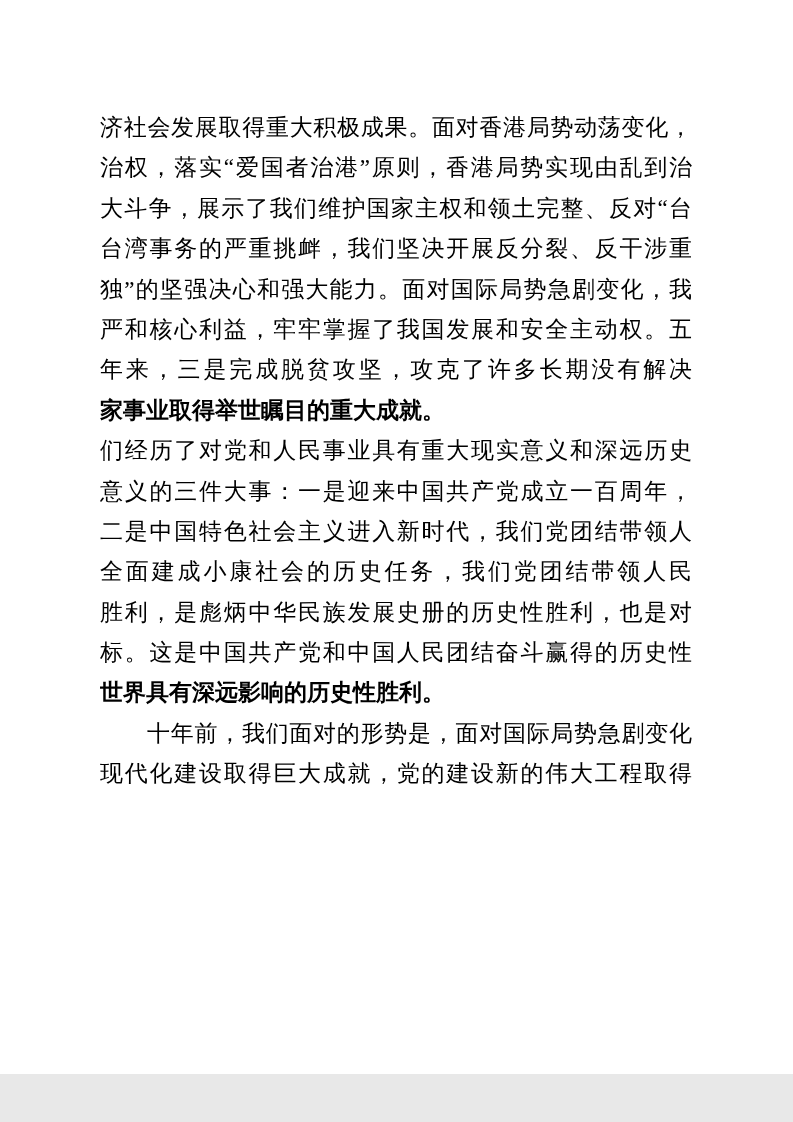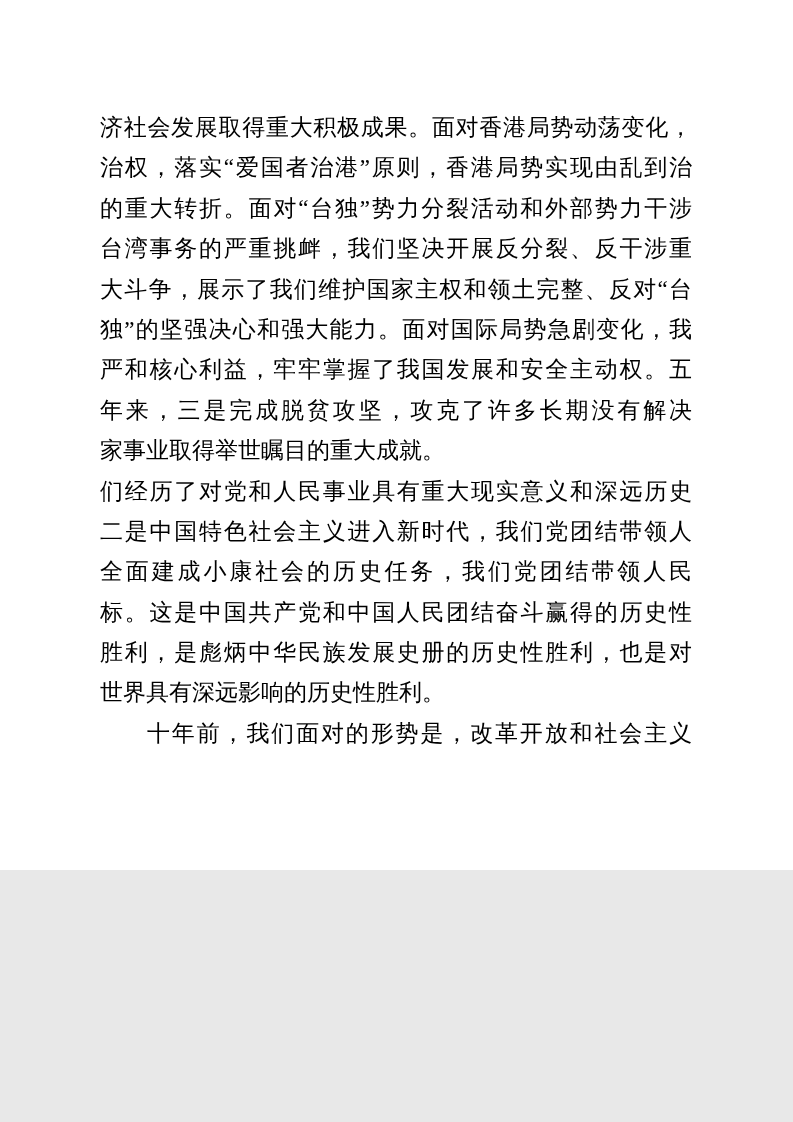"济社会发展取得重大积极成果。面对香港局势动荡变化，" .page { height: 870px -> 1074px }
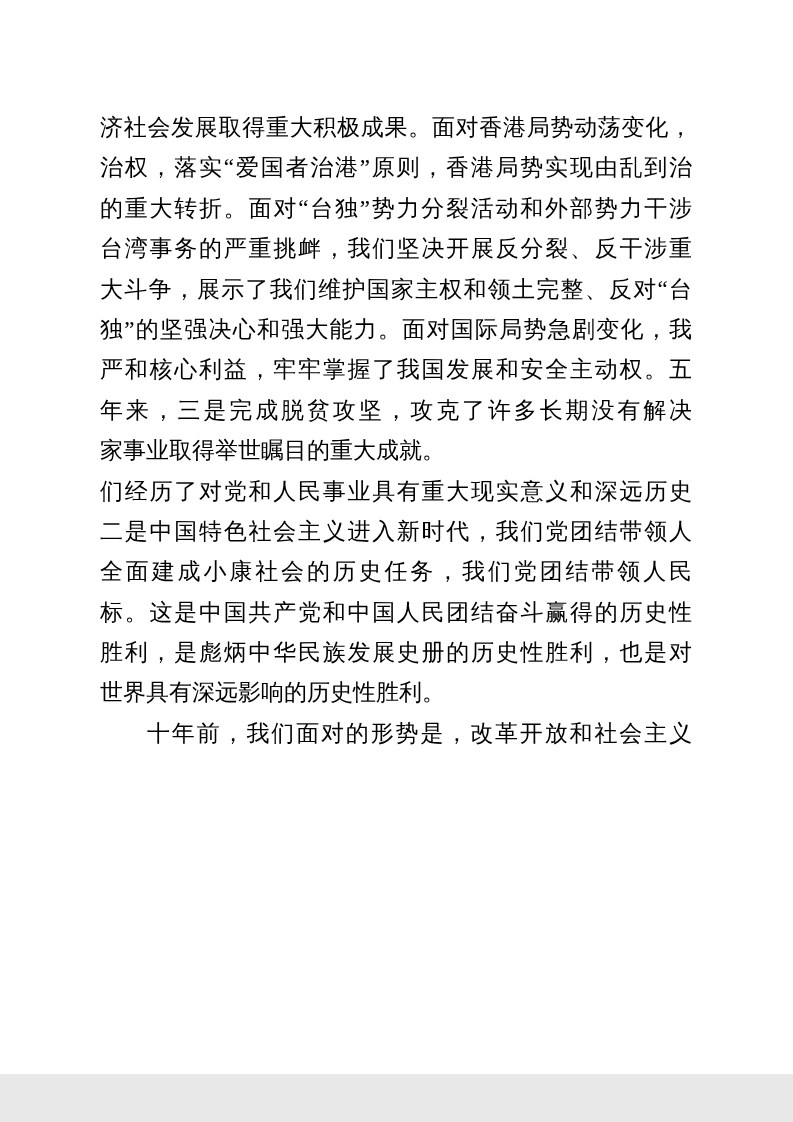"的重大转折。面对“台独”势力分裂活动和外部势力干涉" div.line { html: <div>的重大转折。面对“台独”势力分裂活动和外部势力干涉</div> -> none }
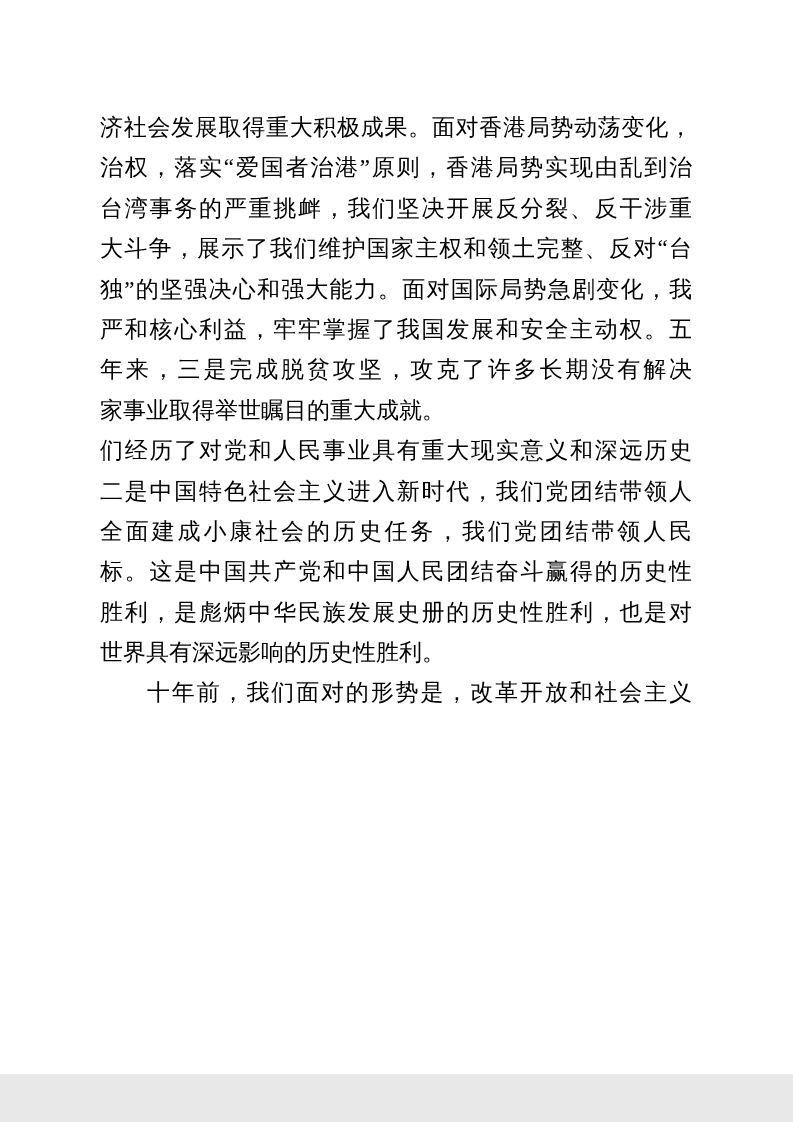"台湾事务的严重挑衅，我们坚决开展反分裂、反干涉重" div.line { order: before "大斗争，展示了我们维护国家主权和领土完整、反对“台" -> after "大斗争，展示了我们维护国家主权和领土完整、反对“台" }
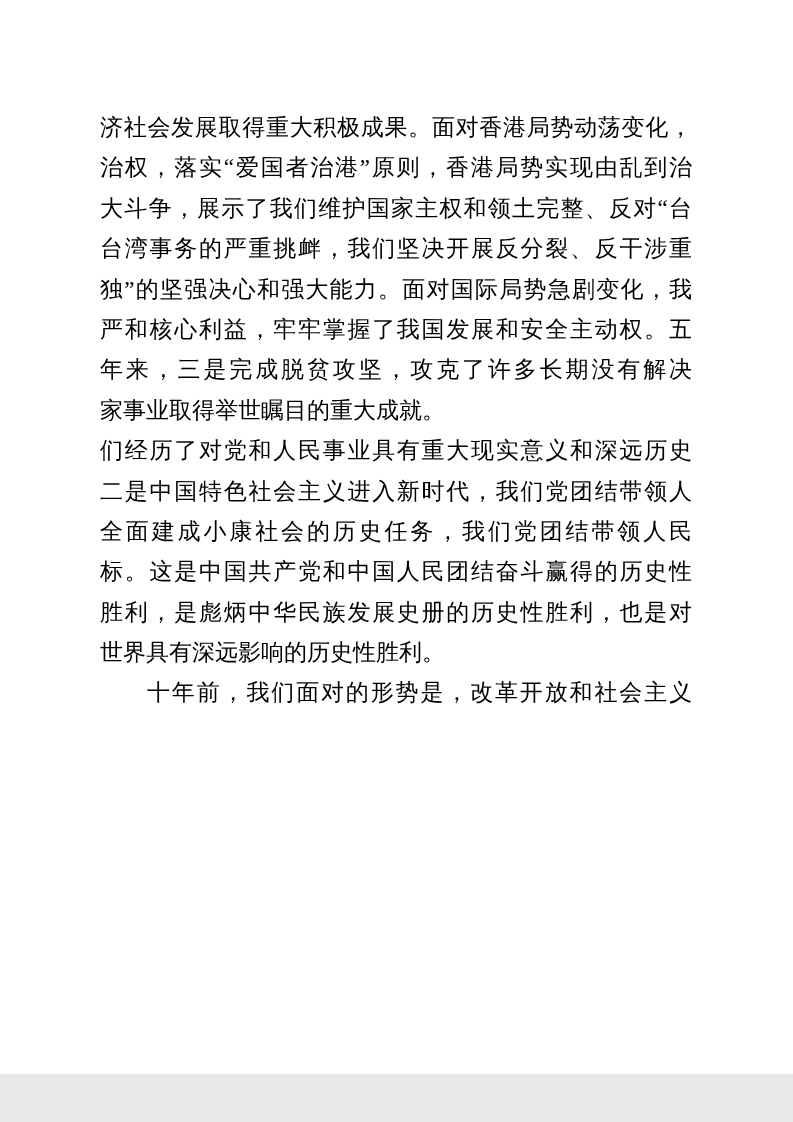"家事业取得举世瞩目的重大成就。" .line.flush { font-weight: none -> bold }
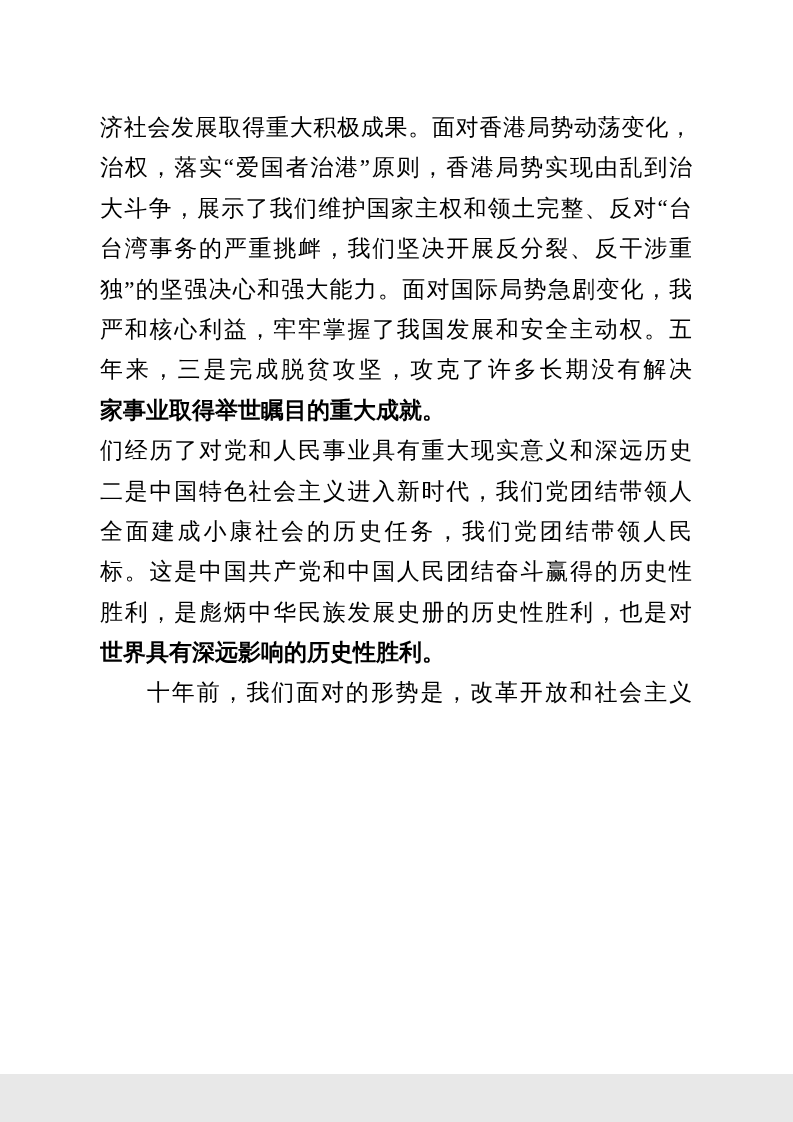"意义的三件大事：一是迎来中国共产党成立一百周年，" div.line { html: none -> <div>意义的三件大事：一是迎来中国共产党成立一百周年，</div> }
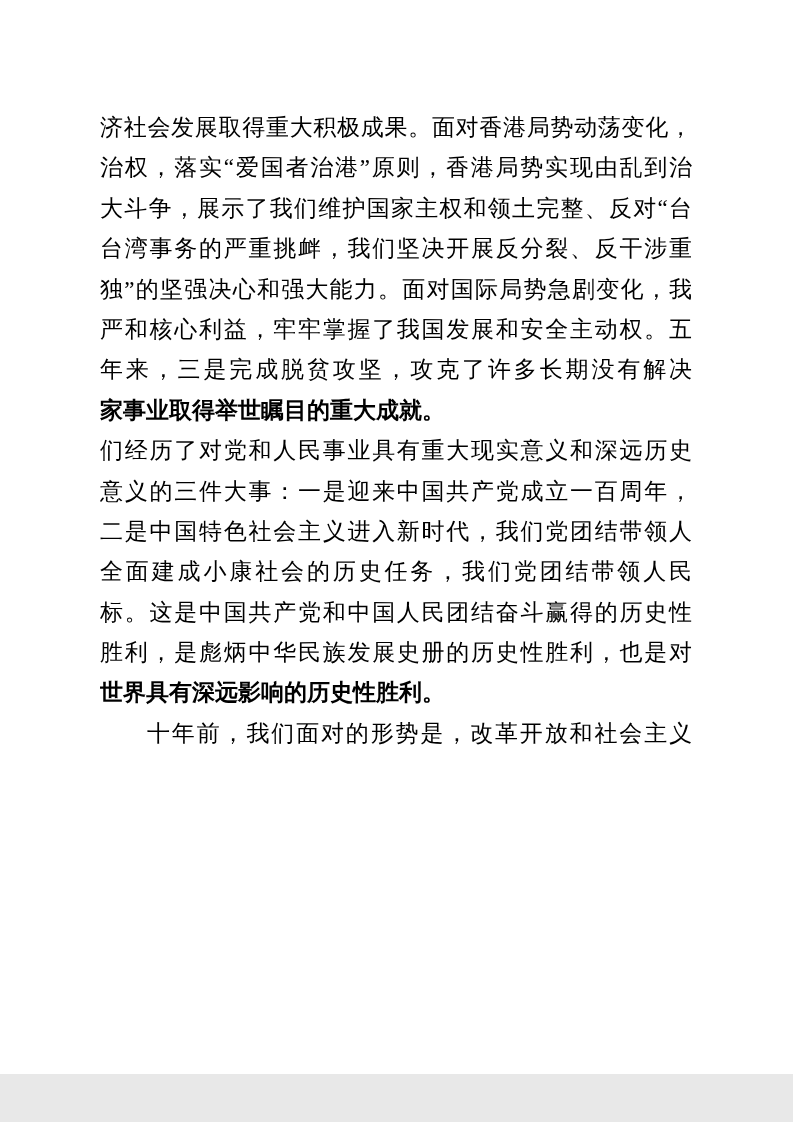"标。这是中国共产党和中国人民团结奋斗赢得的历史性" div.line { order: before "胜利，是彪炳中华民族发展史册的历史性胜利，也是对" -> after "胜利，是彪炳中华民族发展史册的历史性胜利，也是对" }
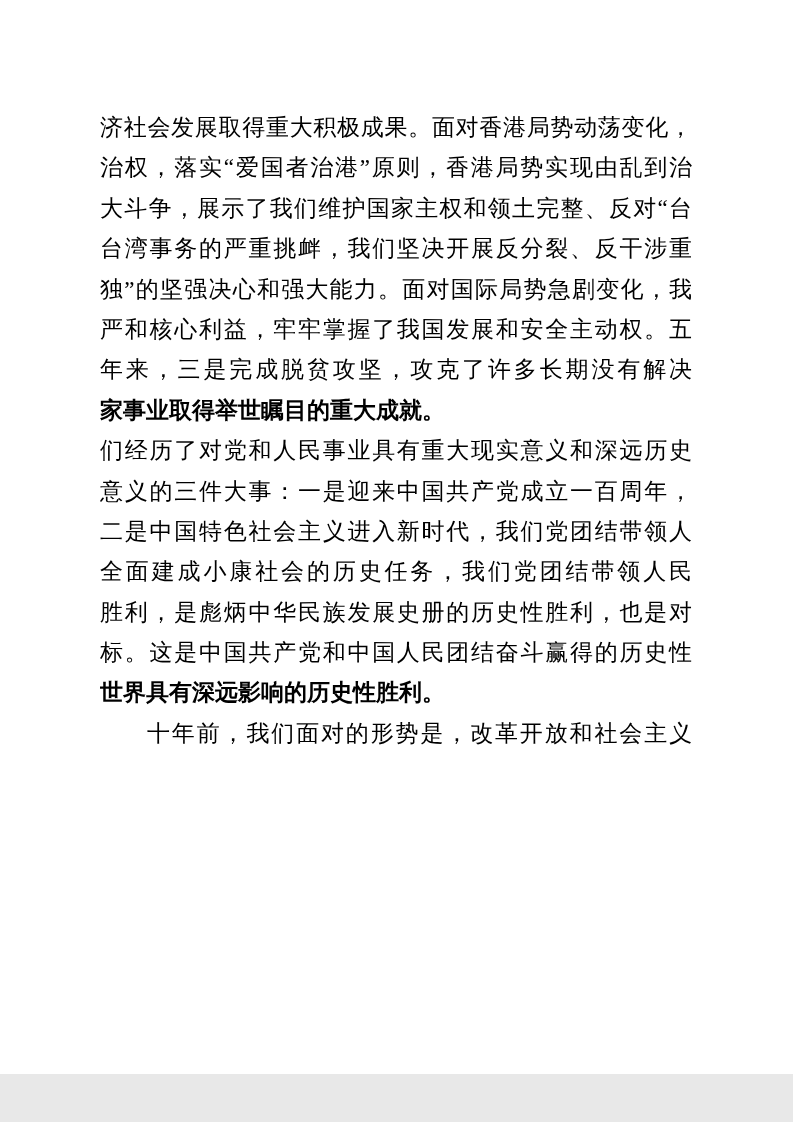"十年前，我们面对的形势是，改革开放和社会主义" div.line { text: 改革开放和社会主义 -> 面对国际局势急剧变化 }
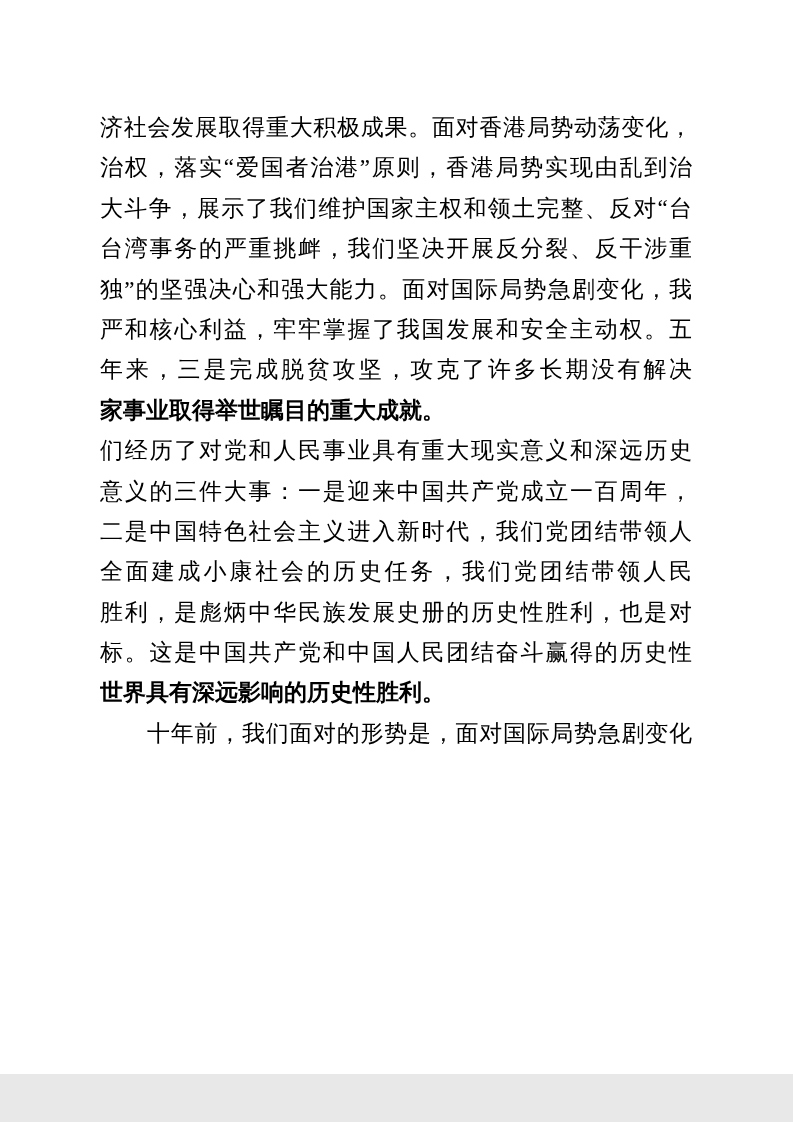"现代化建设取得巨大成就，党的建设新的伟大工程取得" div.line { html: none -> <div>现代化建设取得巨大成就，党的建设新的伟大工程取得</div> }
